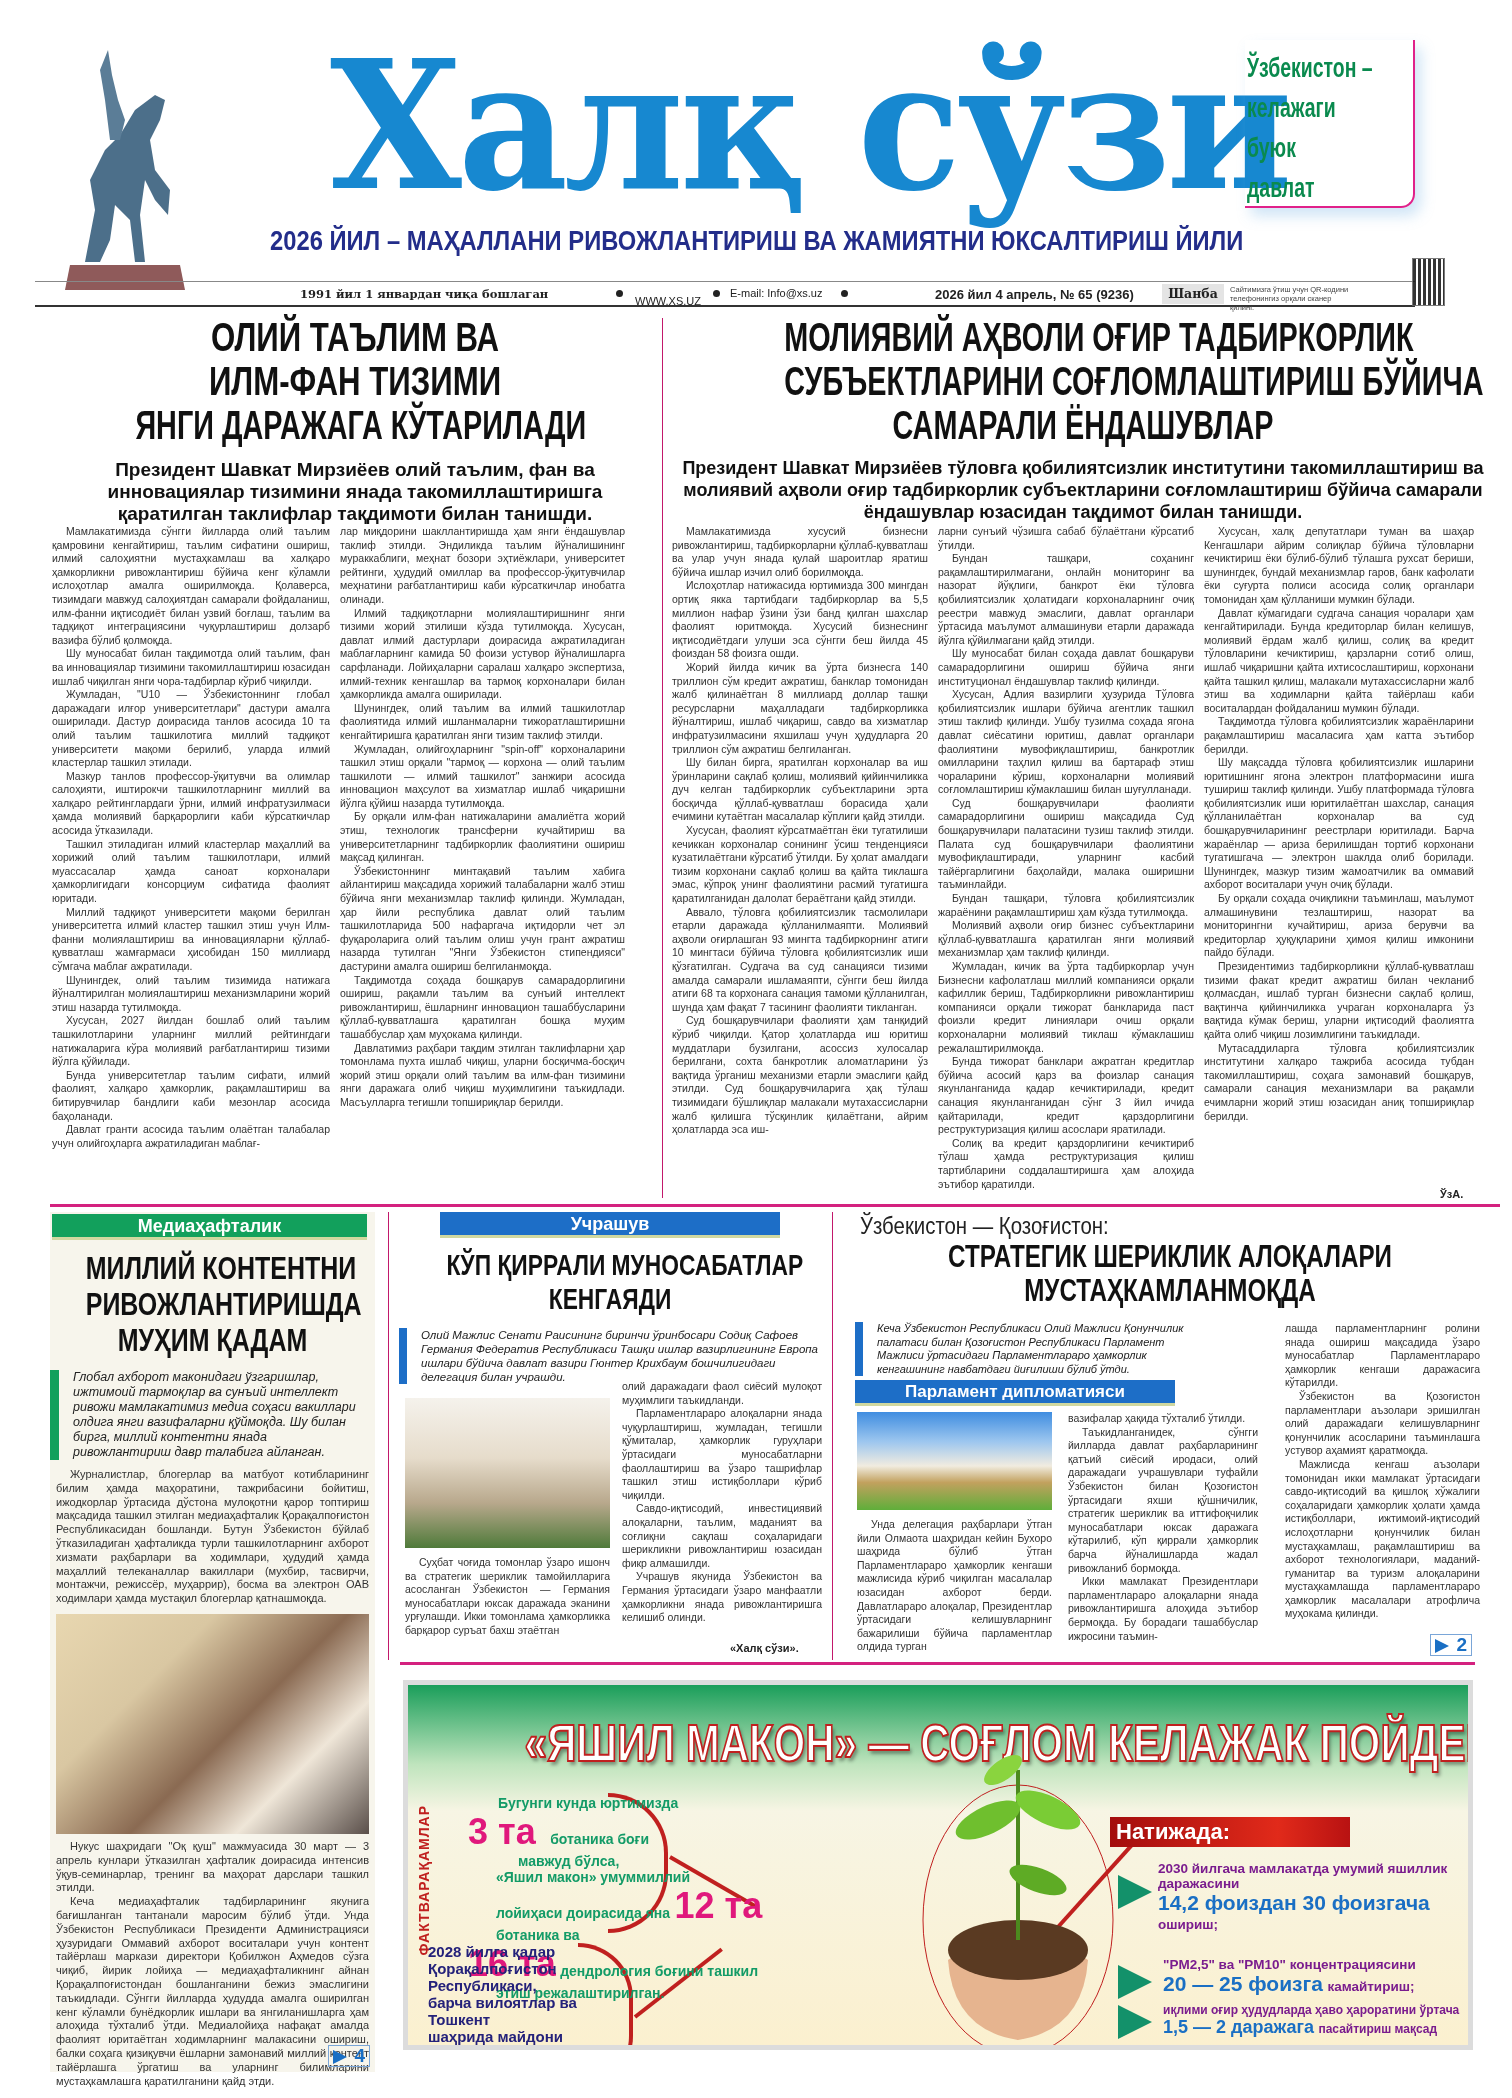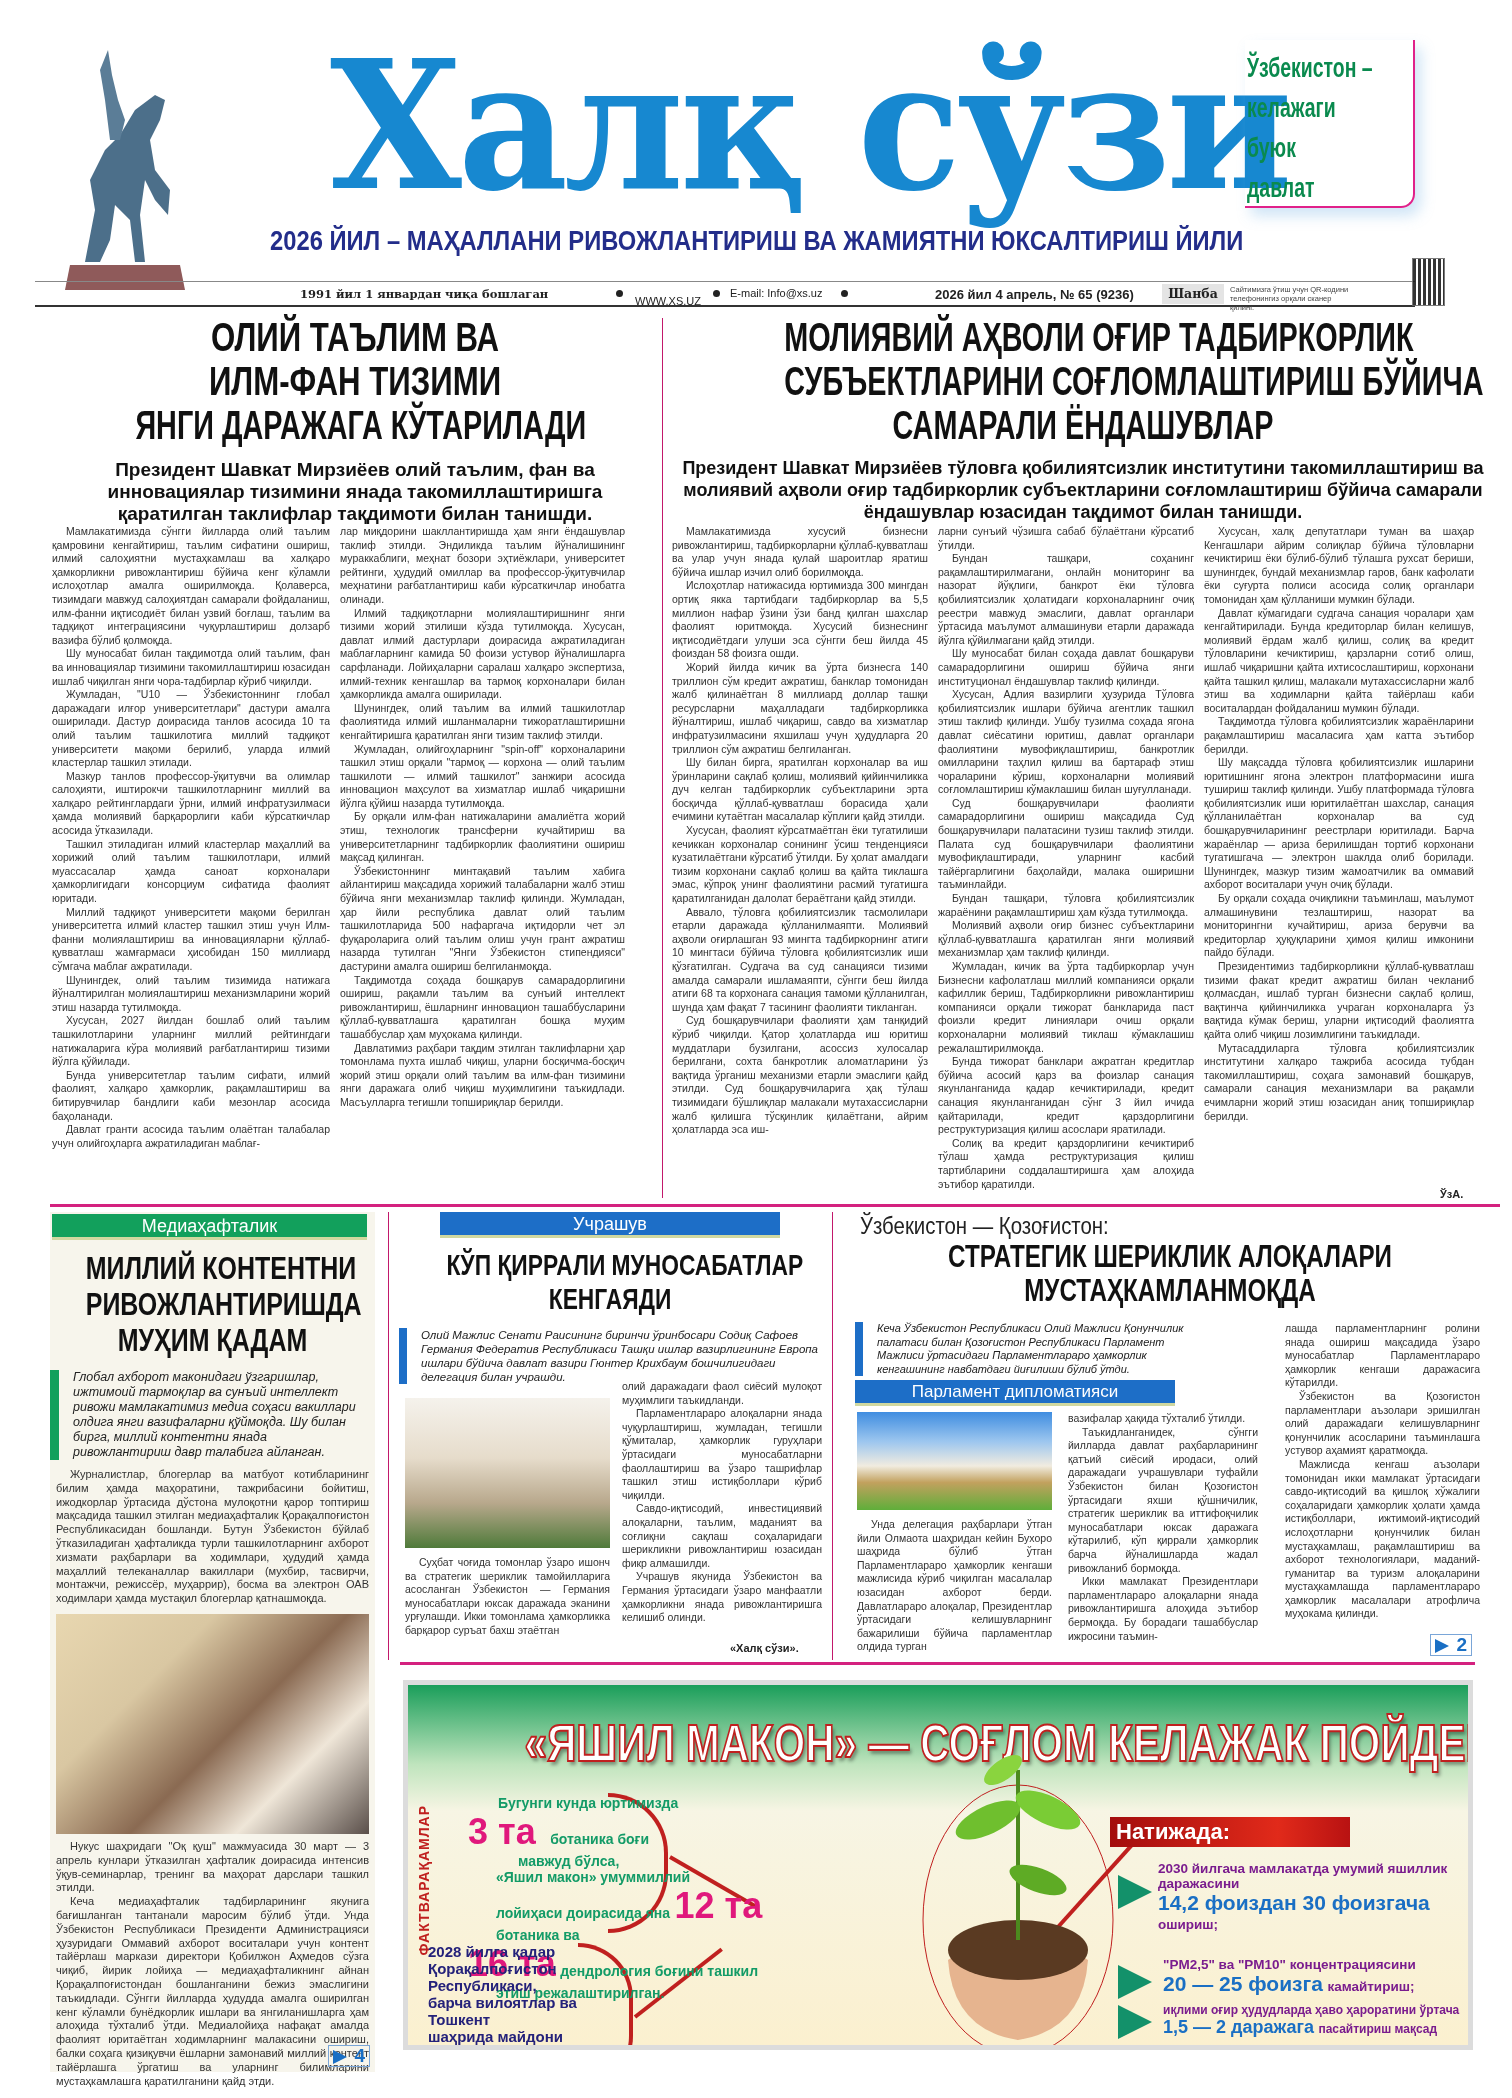"Медиаҳафталик" .section-tag { font-weight: normal -> bold }
